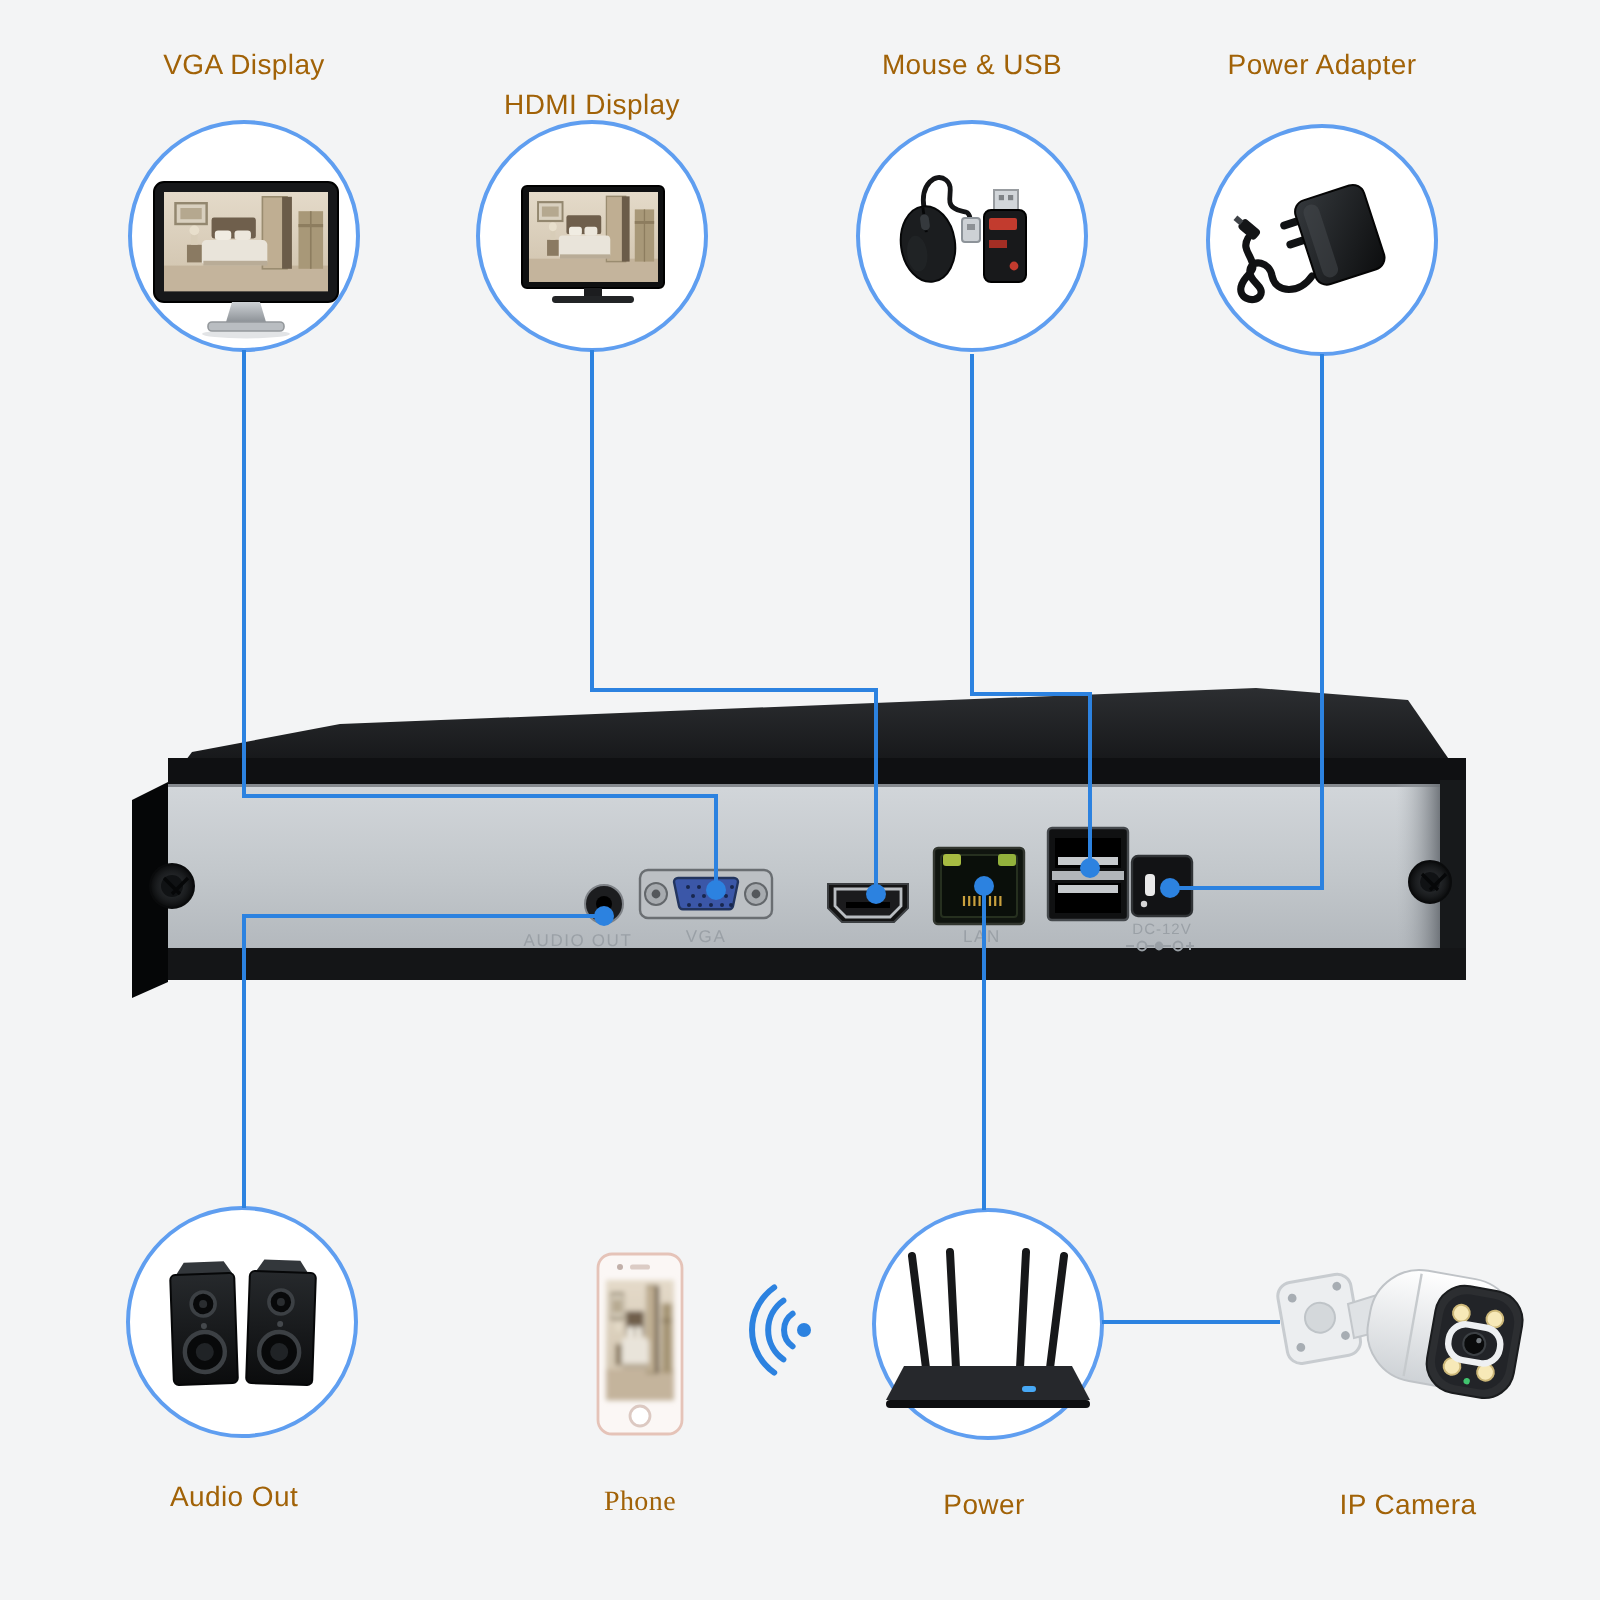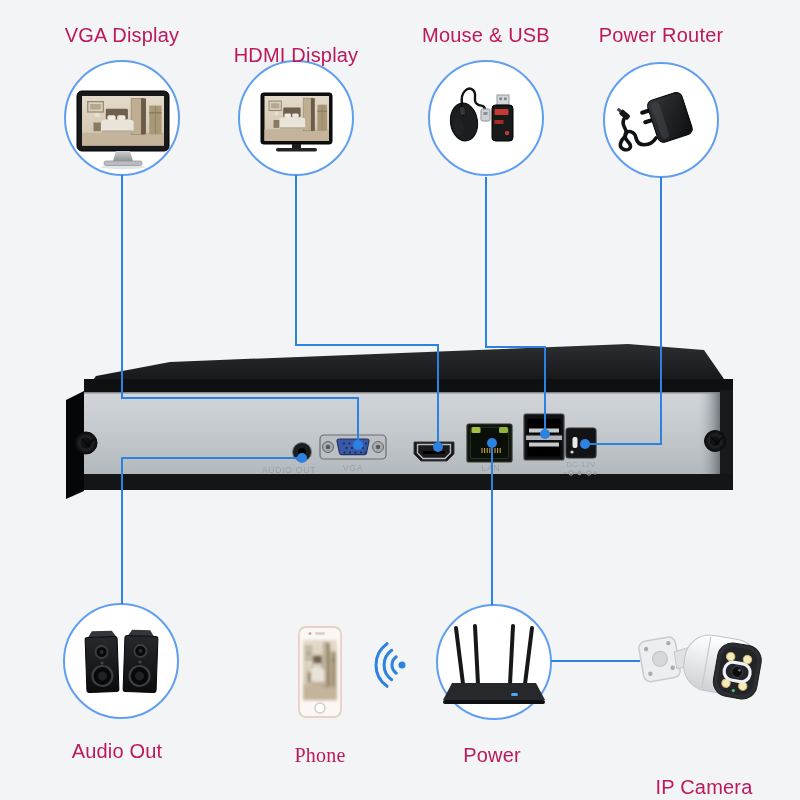"VGA Display" .dev-label { color: #be185d -> #a16207; font-size: 20px -> 14px }
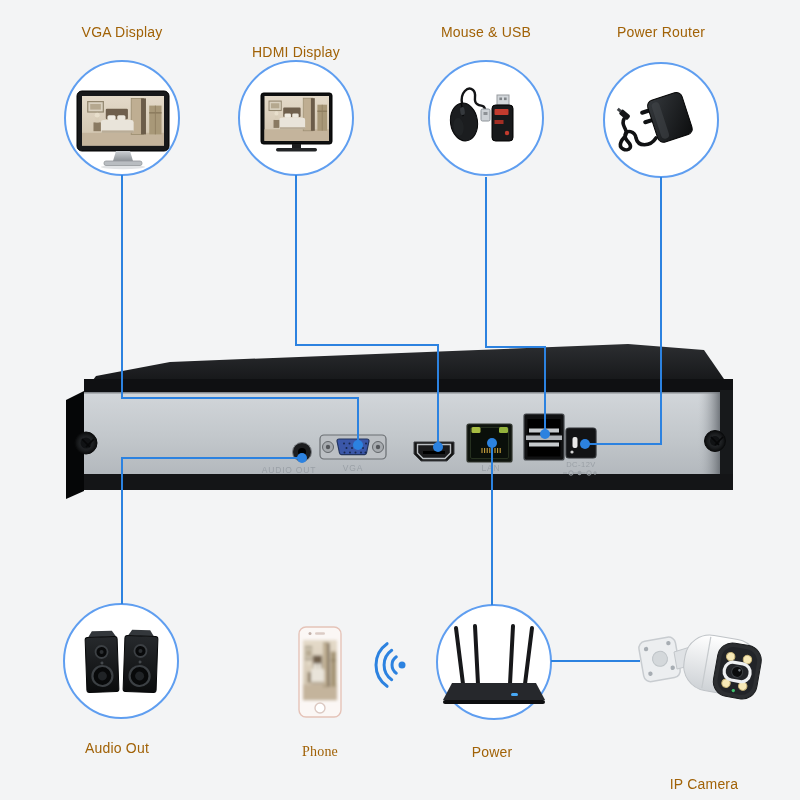"Power Router" div.dev-label { text: Router -> Adapter }
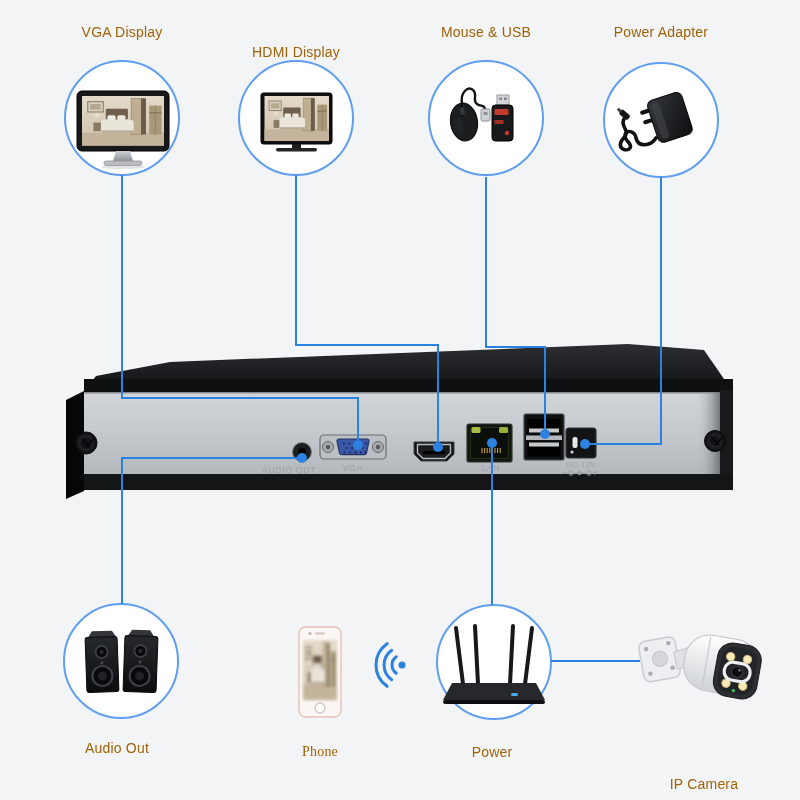"IP Camera" div.dev-label { margin-top: 32px -> none }
